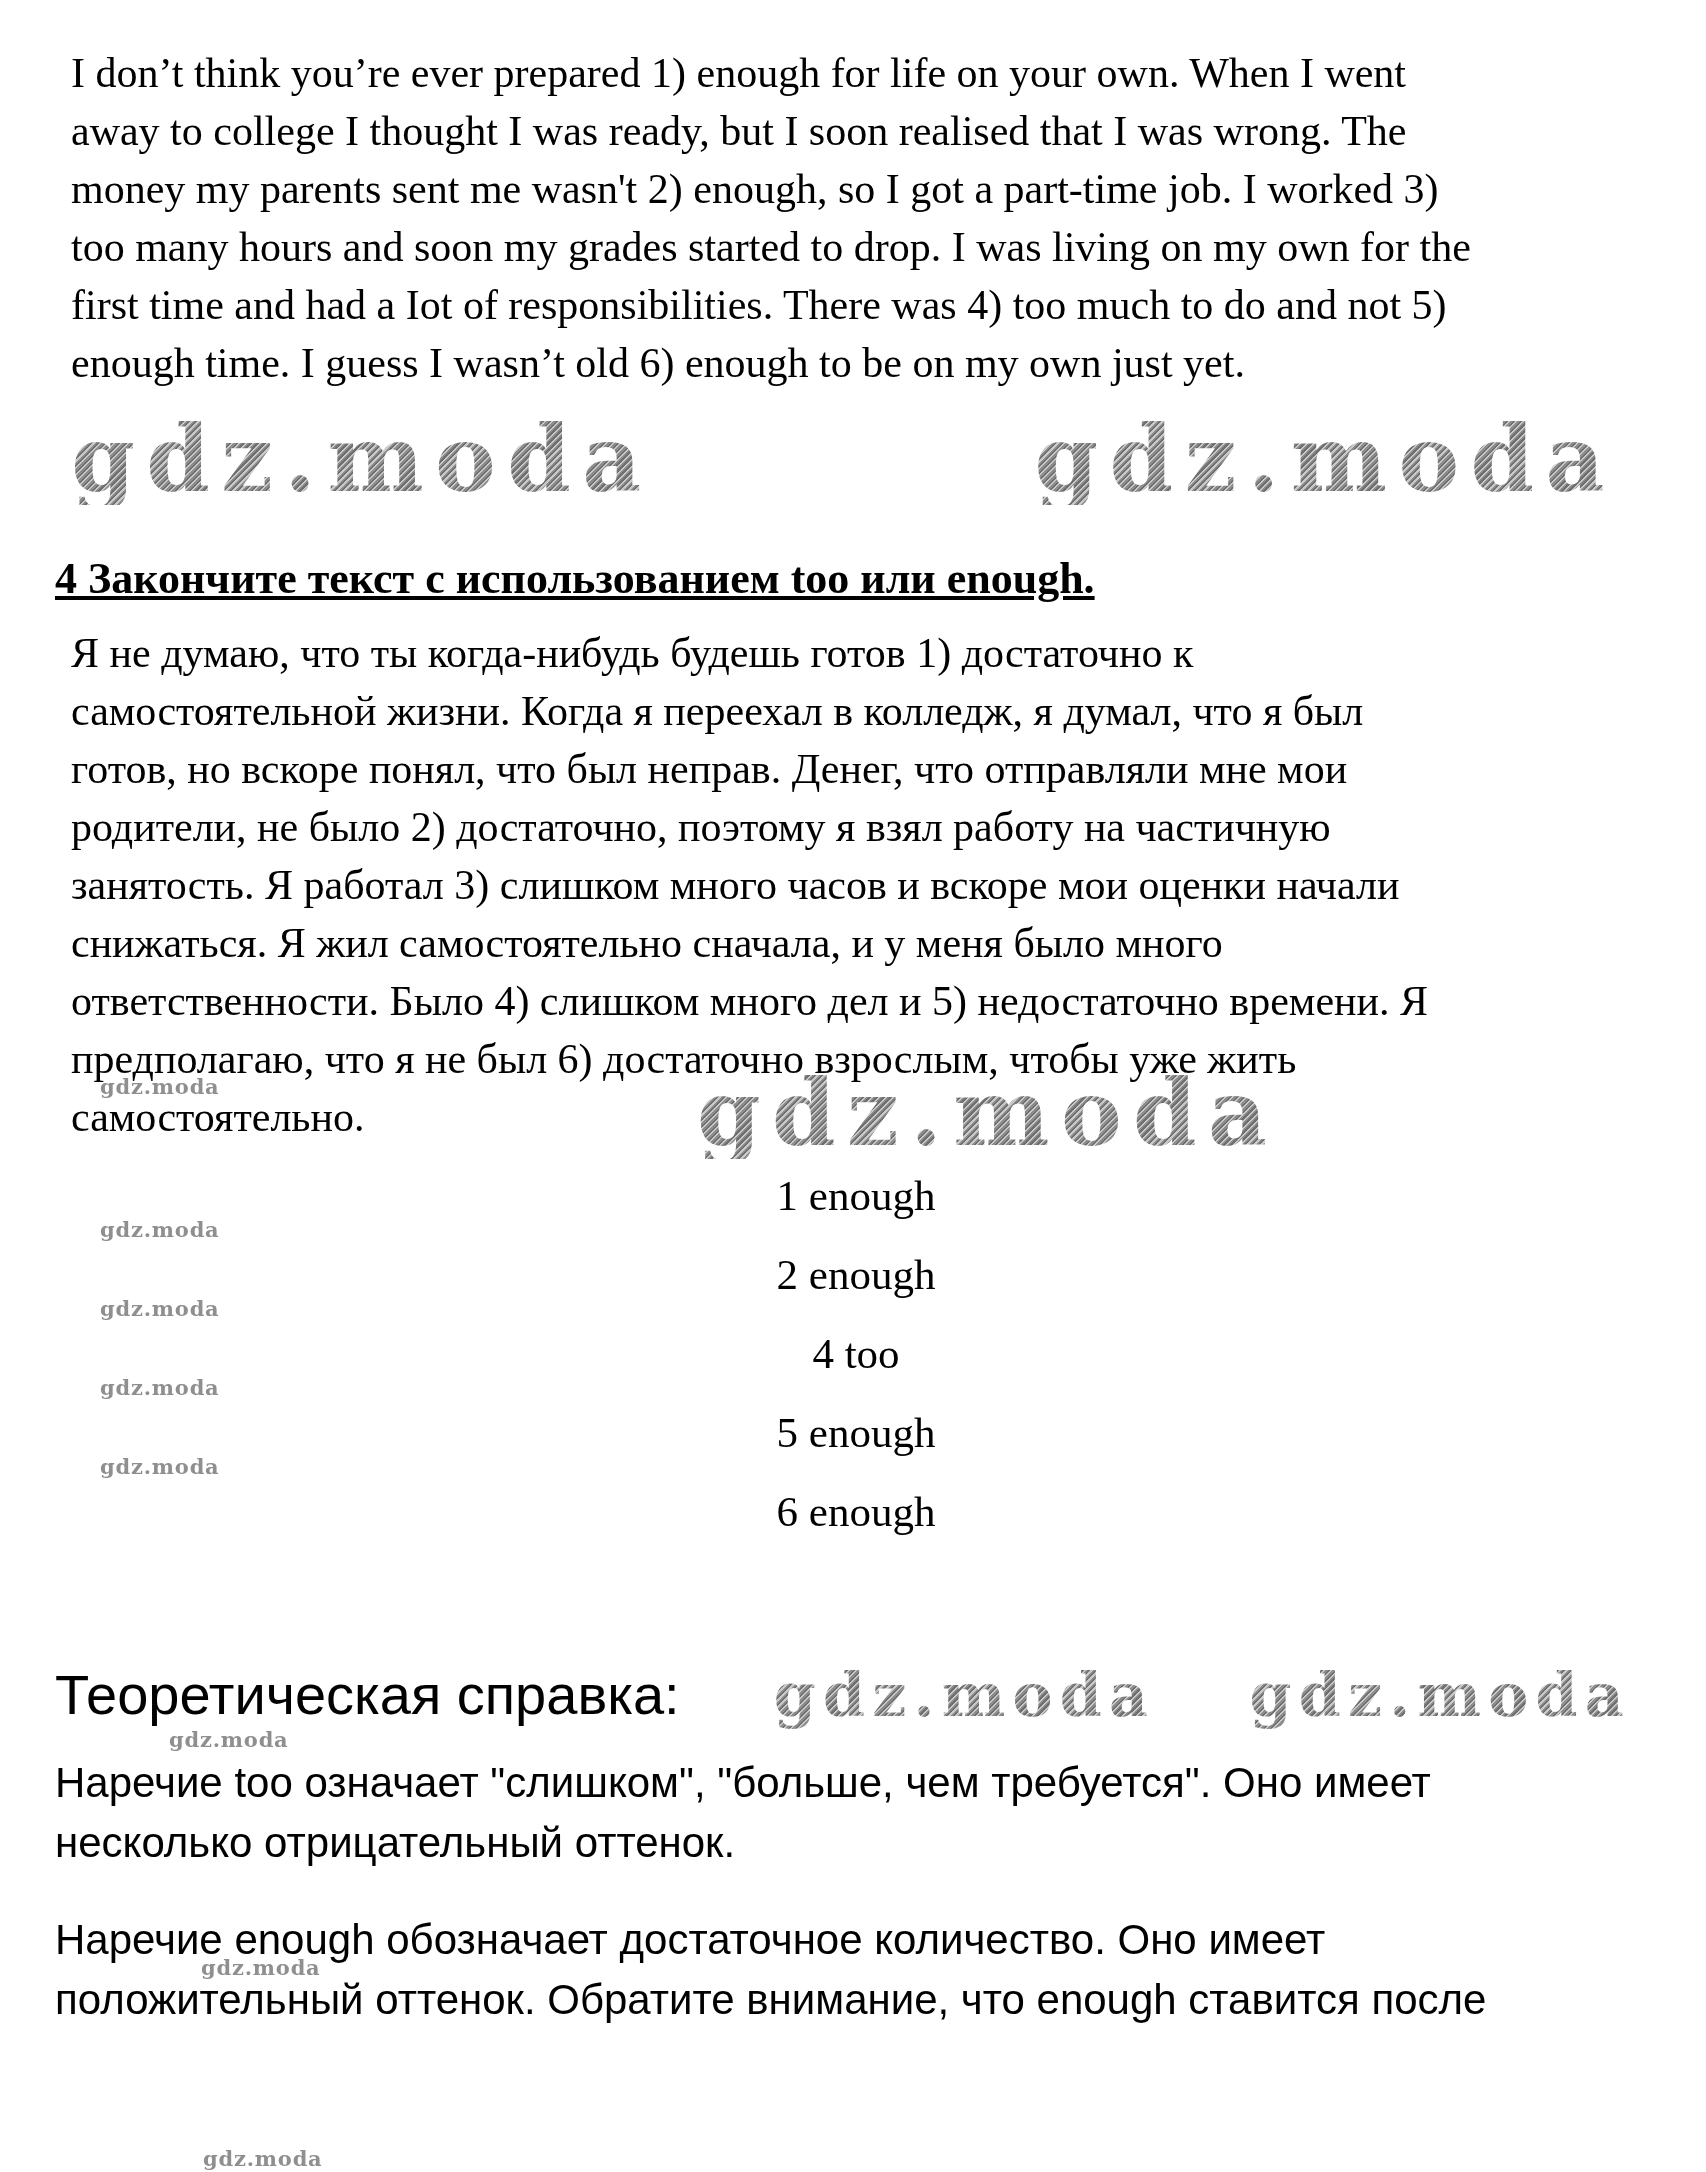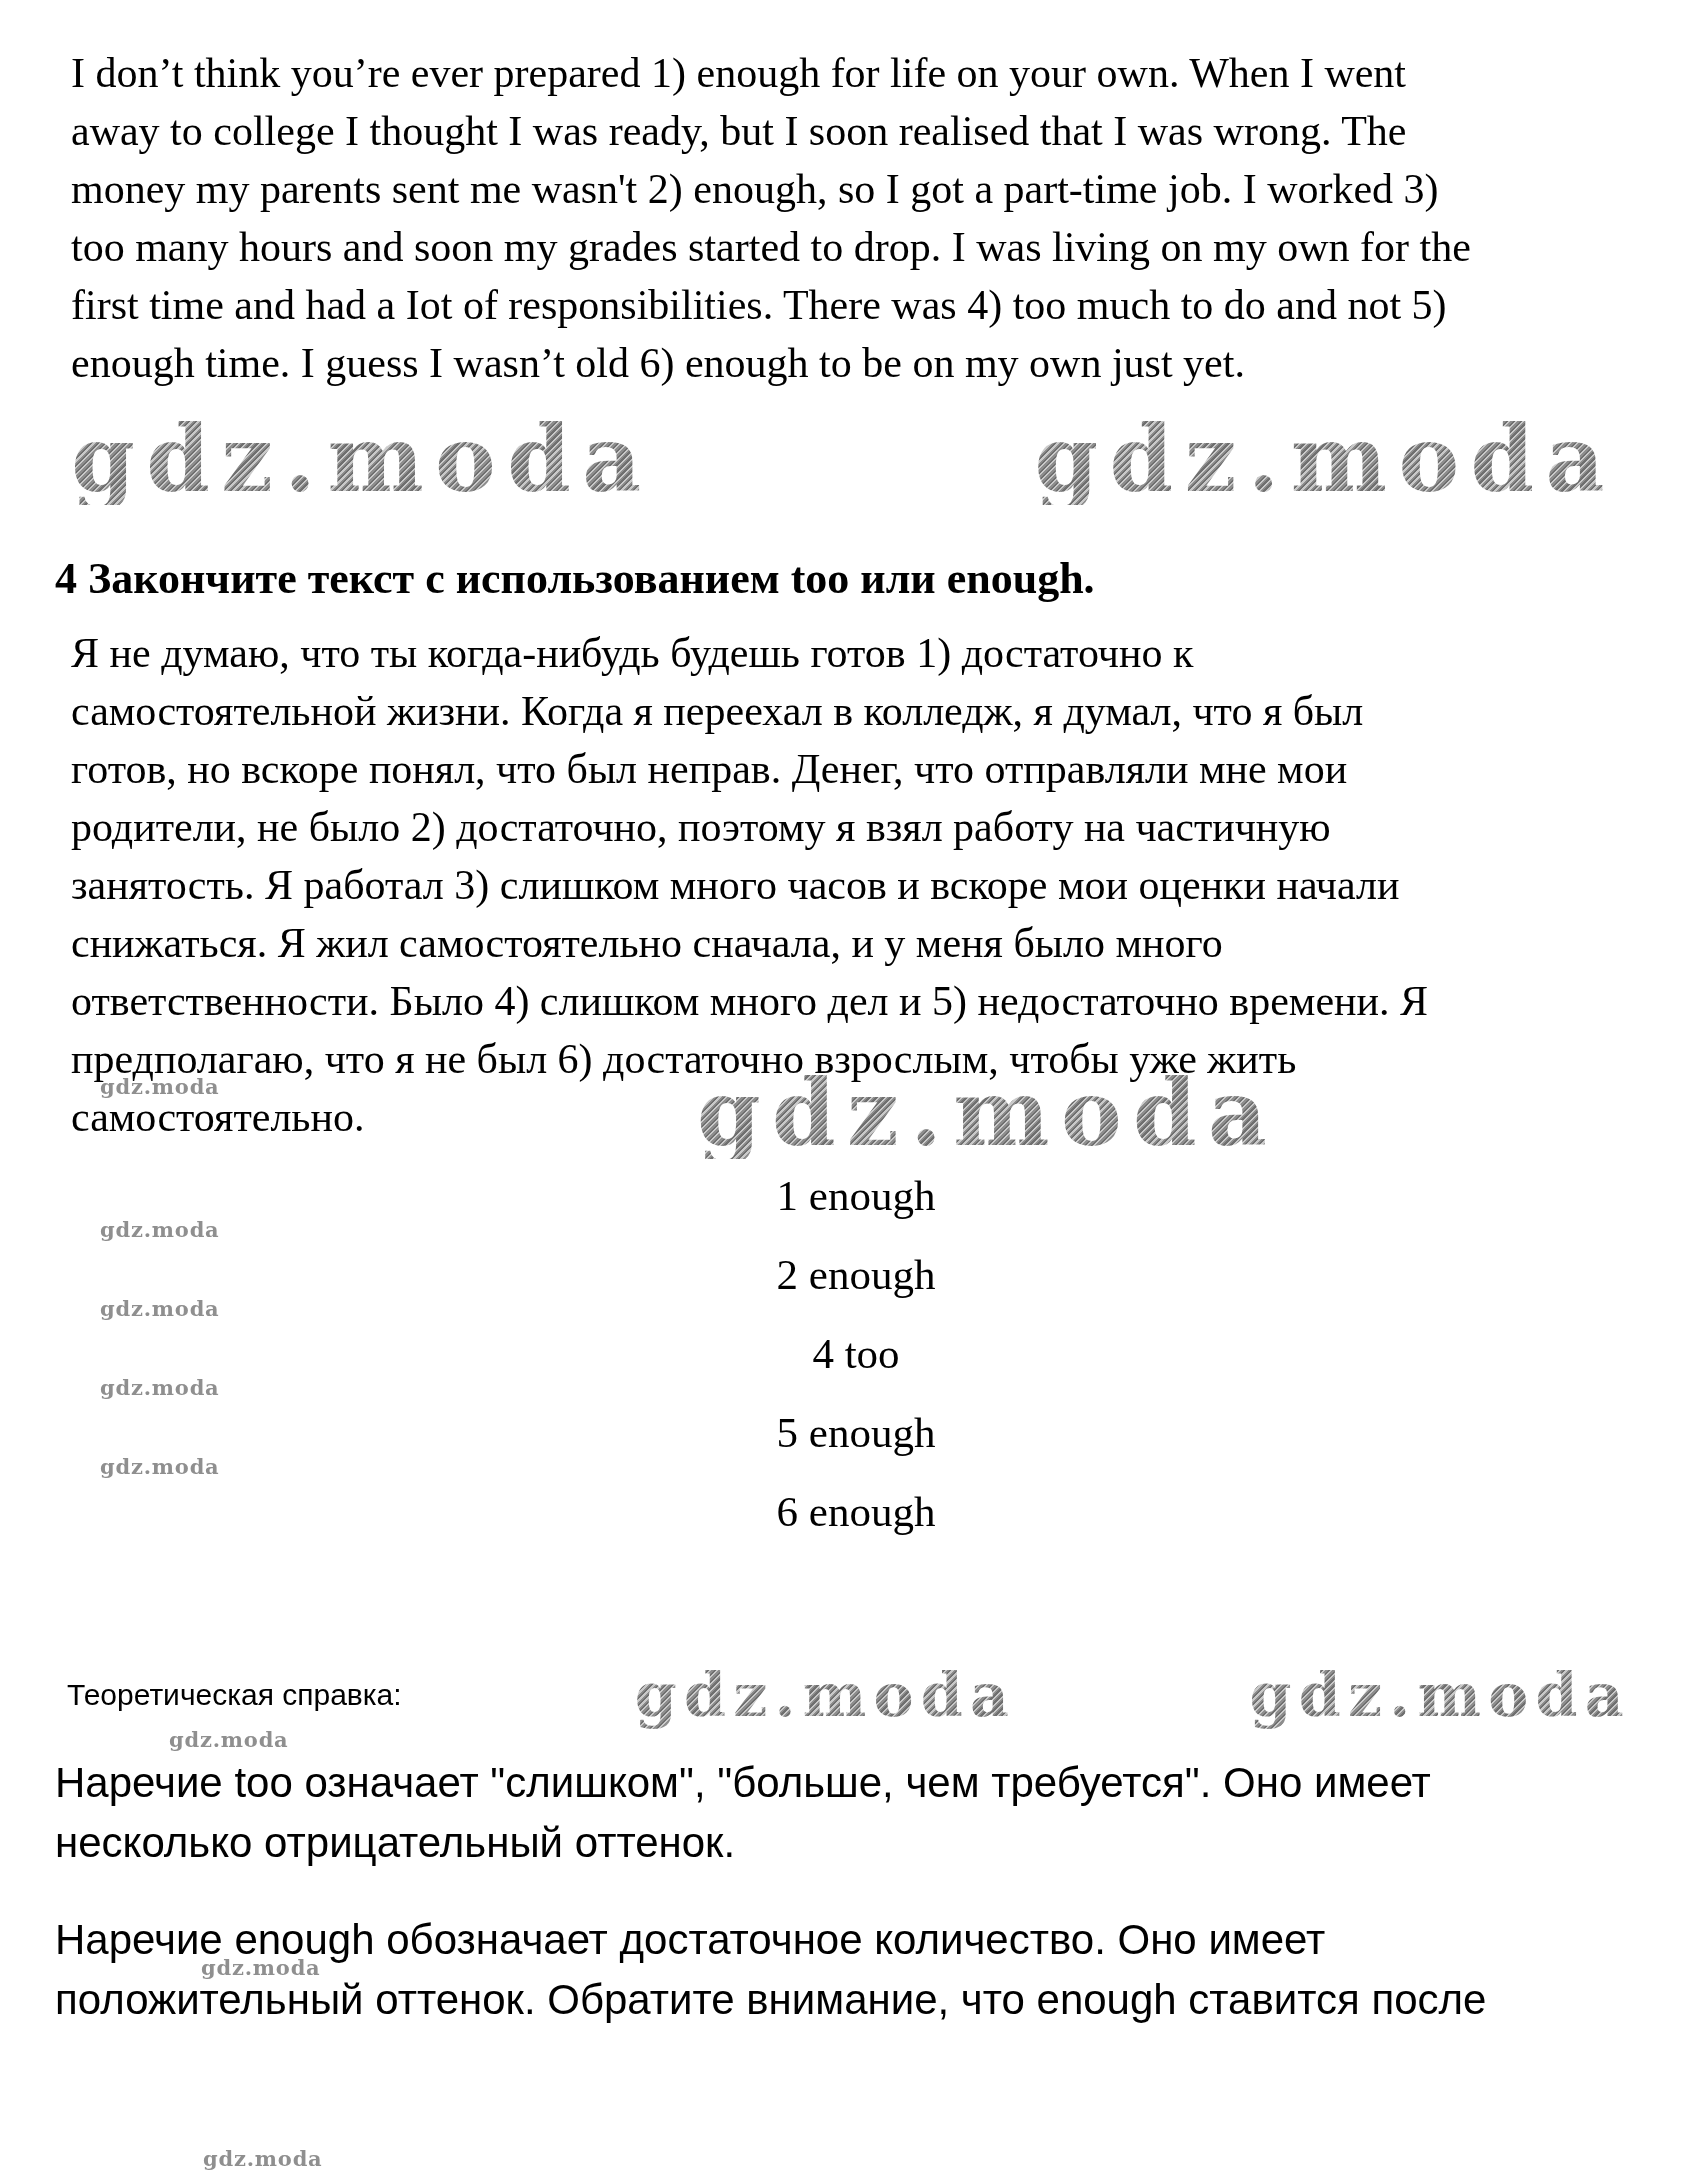"4 Закончите текст с использованием" .ru-heading { text-decoration: none -> underline }
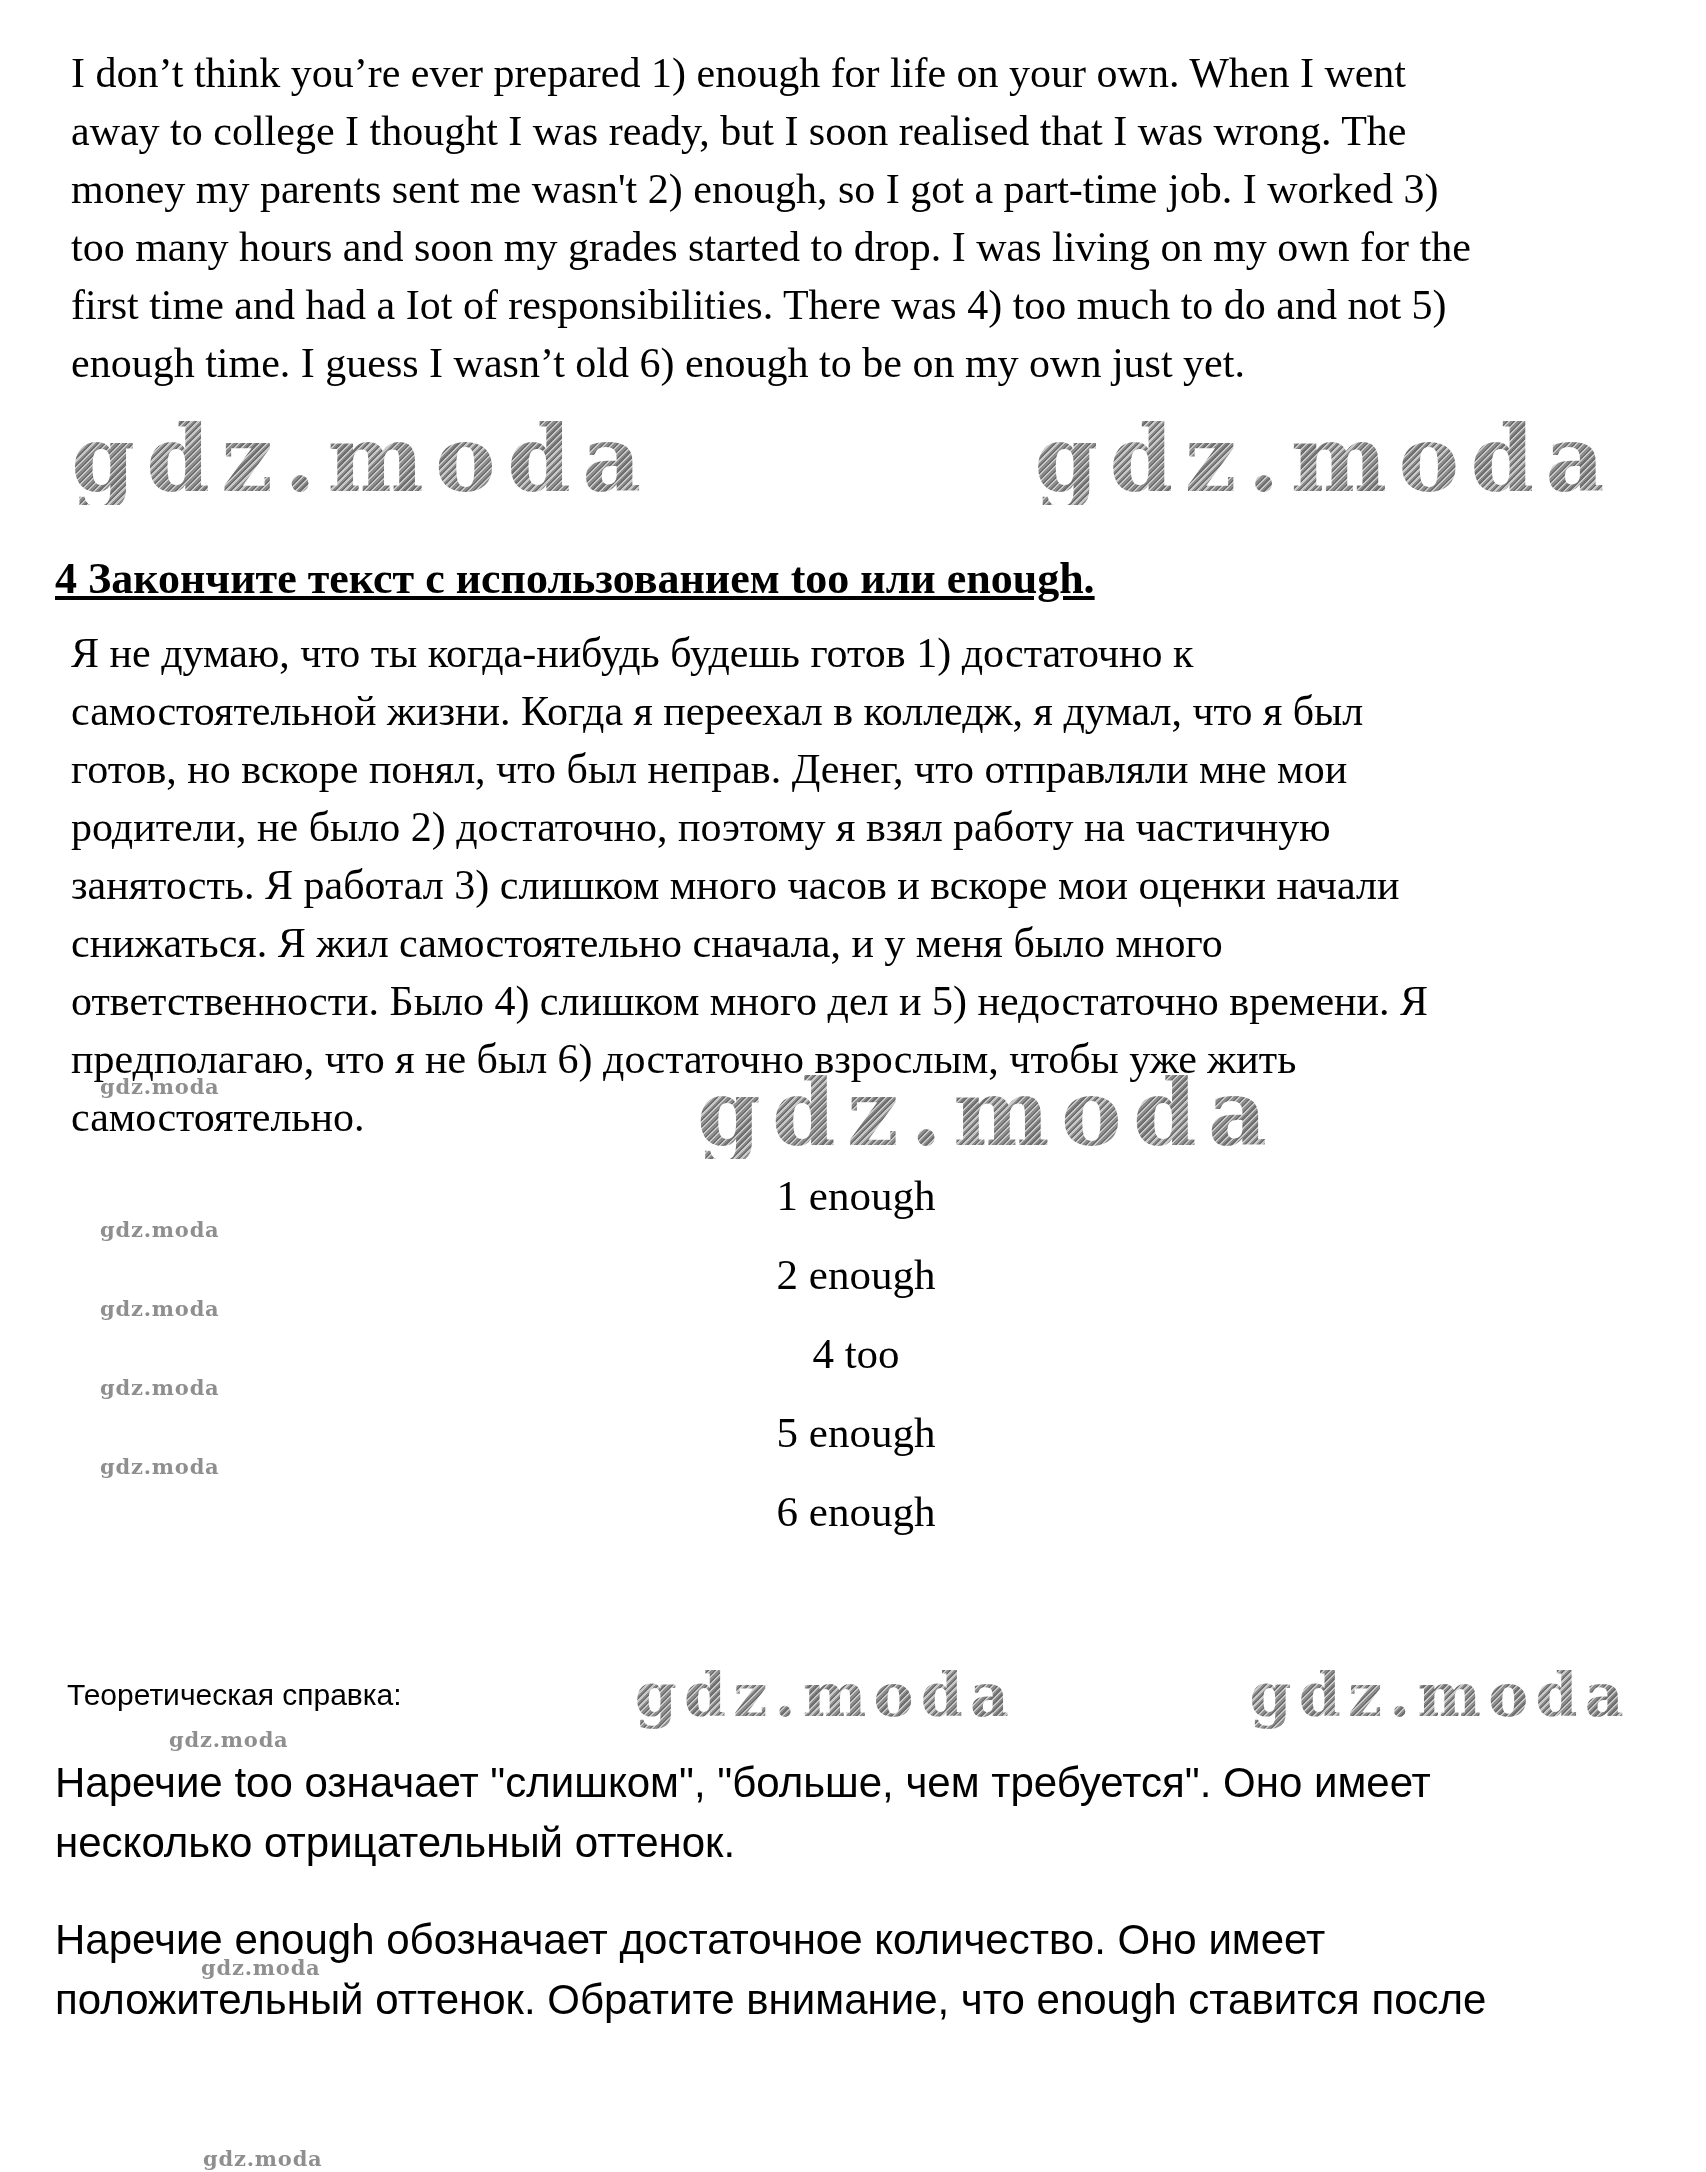"Теоретическая справка:" .theory-heading { font-size: 30px -> 56px; margin-left: 12px -> none }
